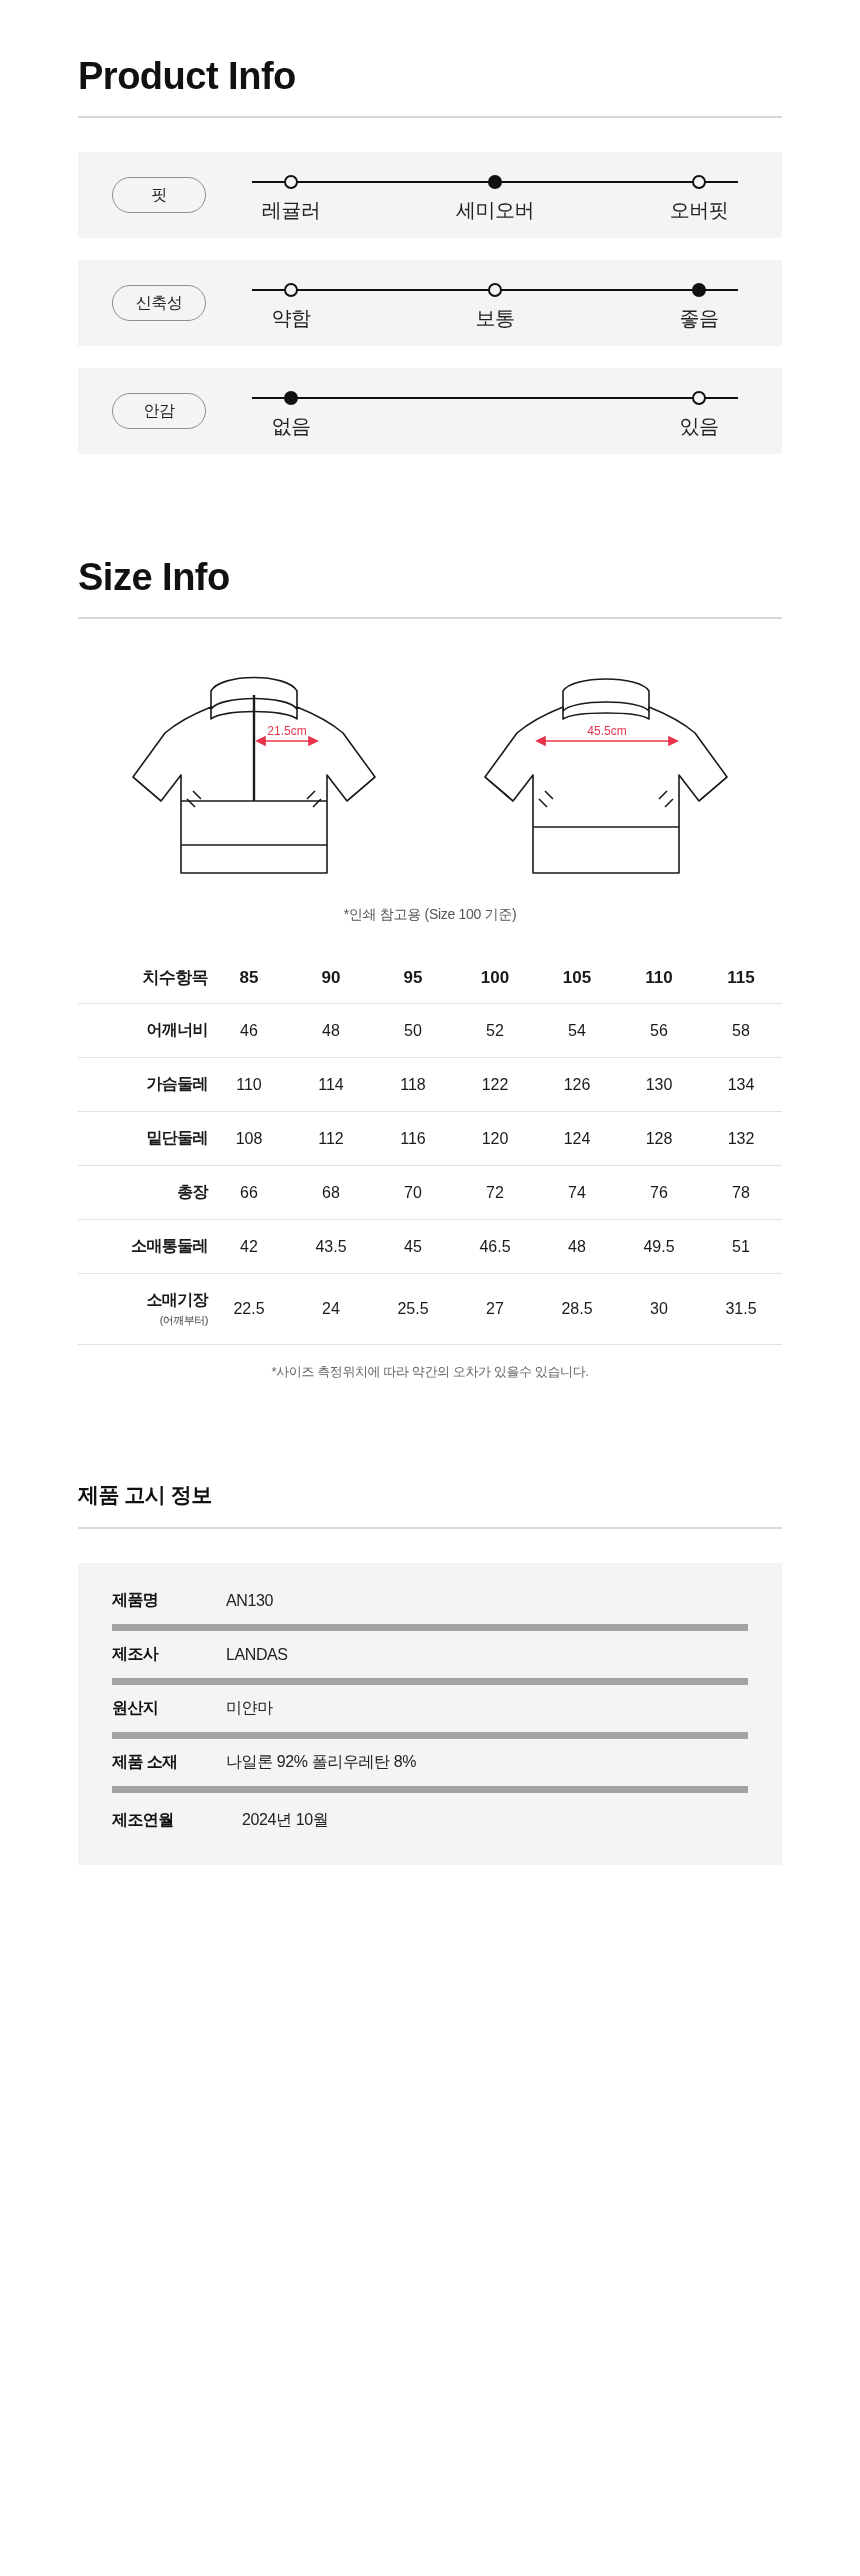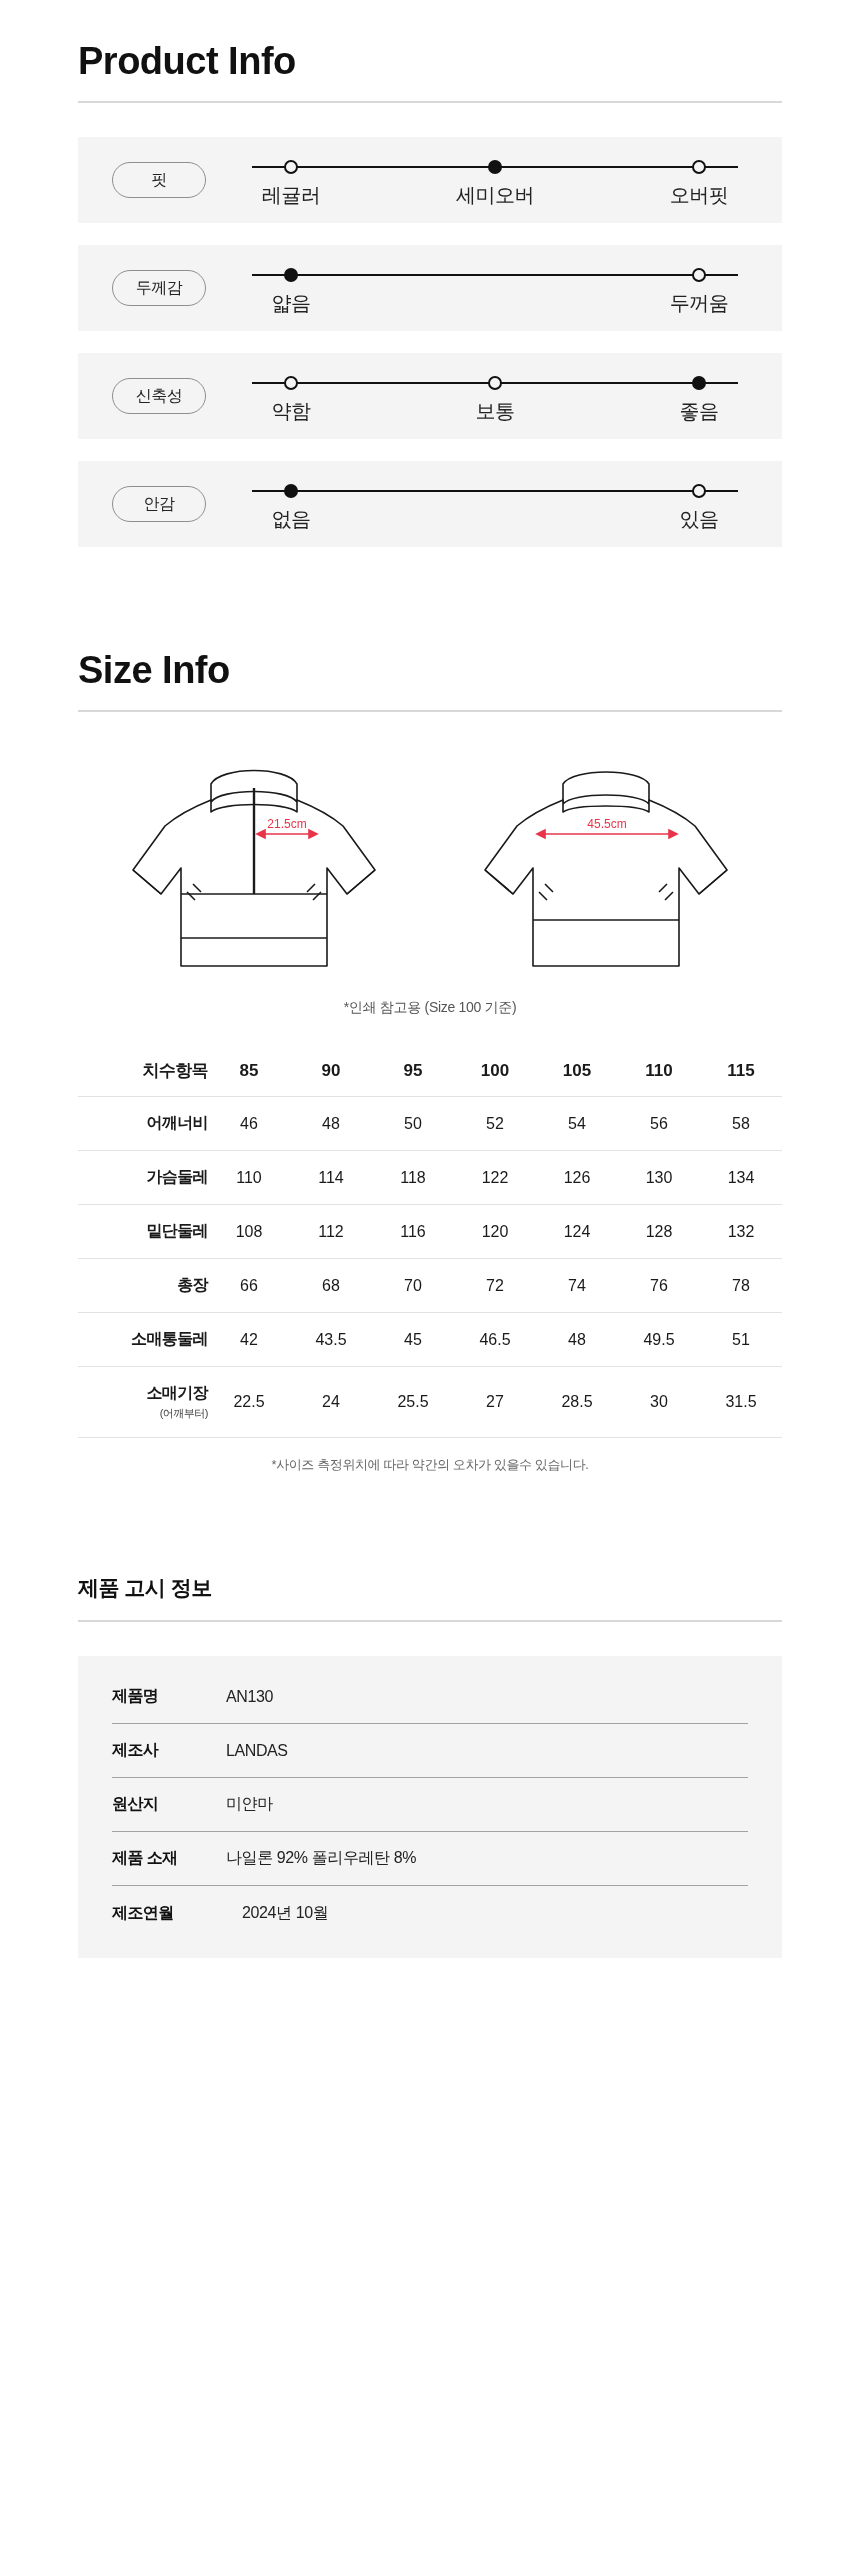"Product Info" .page { padding: 0 78px -> 15px 78px }
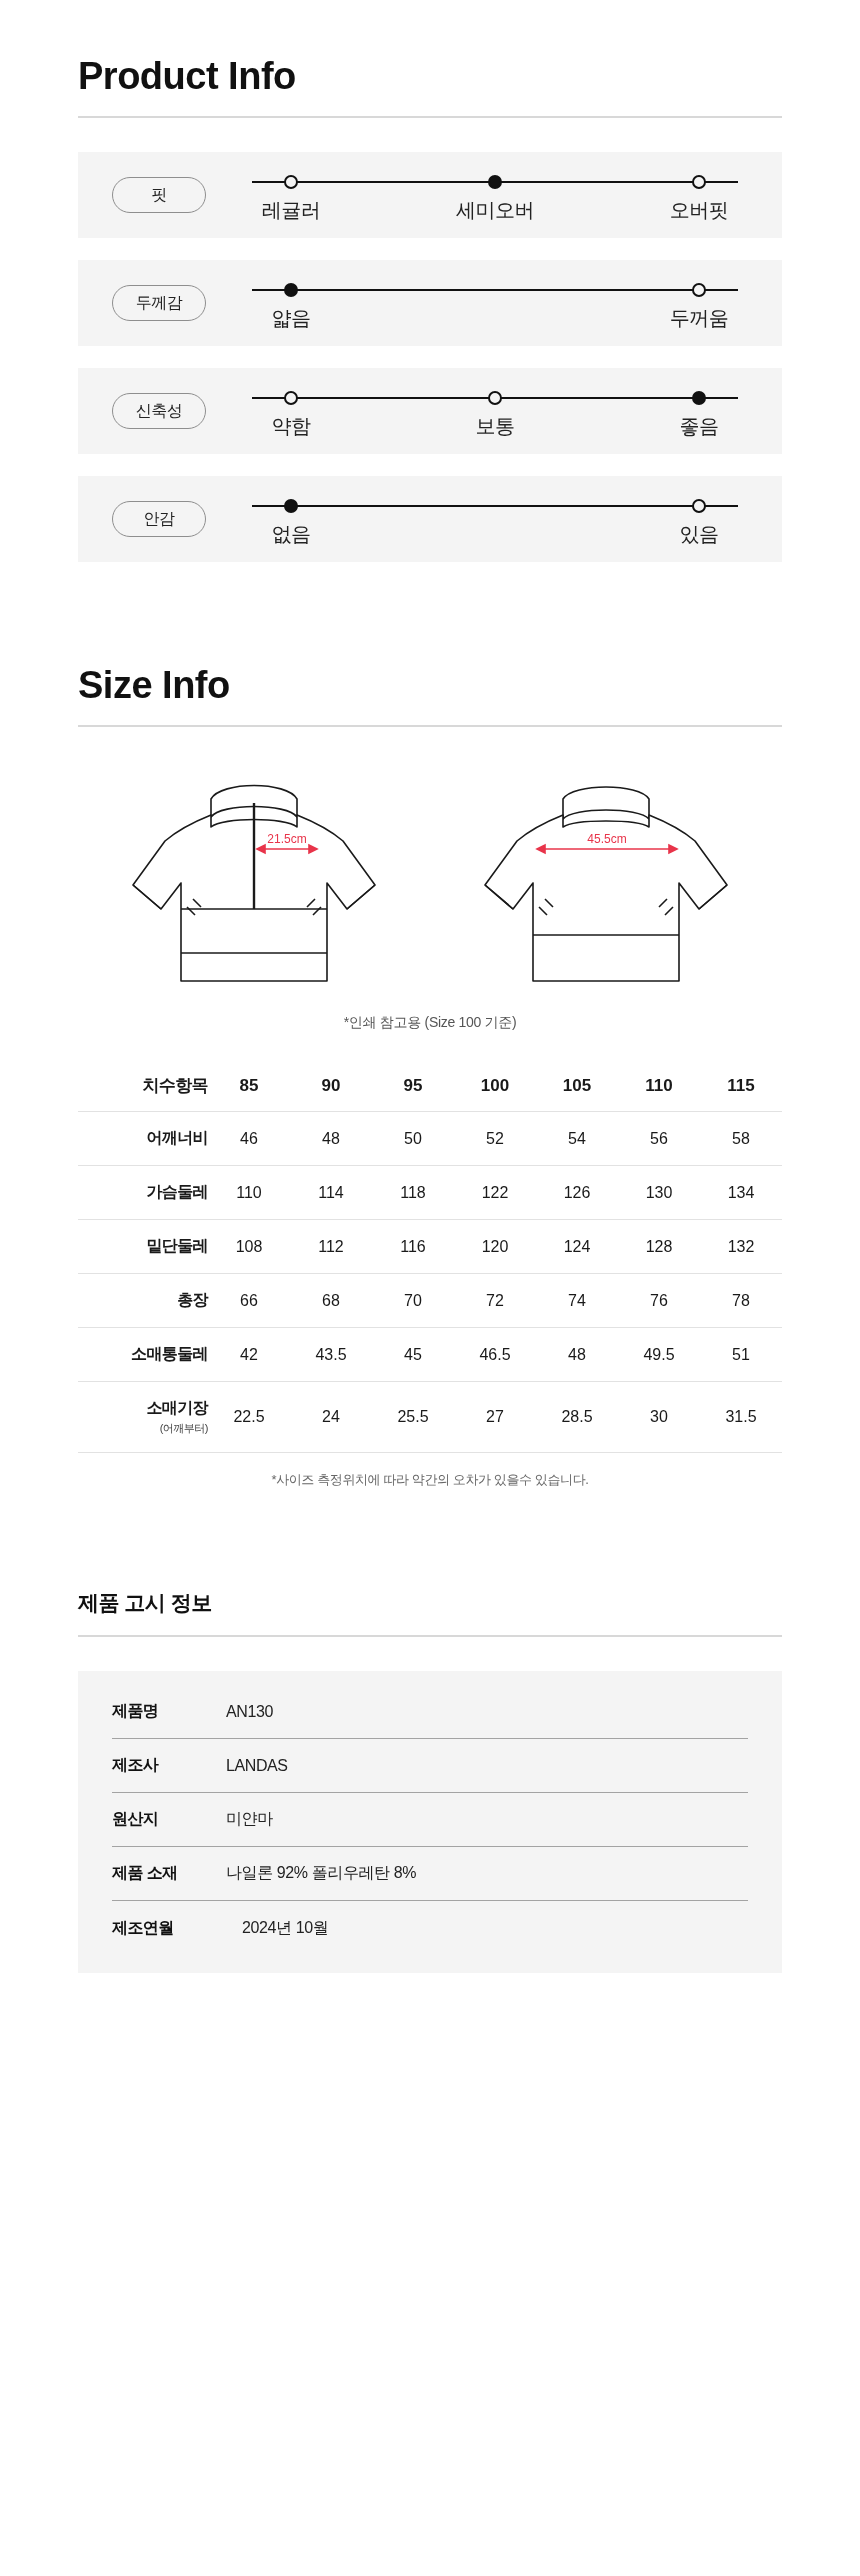"두께감" div.pinfo-row { html: <div> <div>두께감</div> <div> <div></div> <div></div> <div>얇음</div> <div></div> <div>두꺼움</div> </div> </div> -> none }
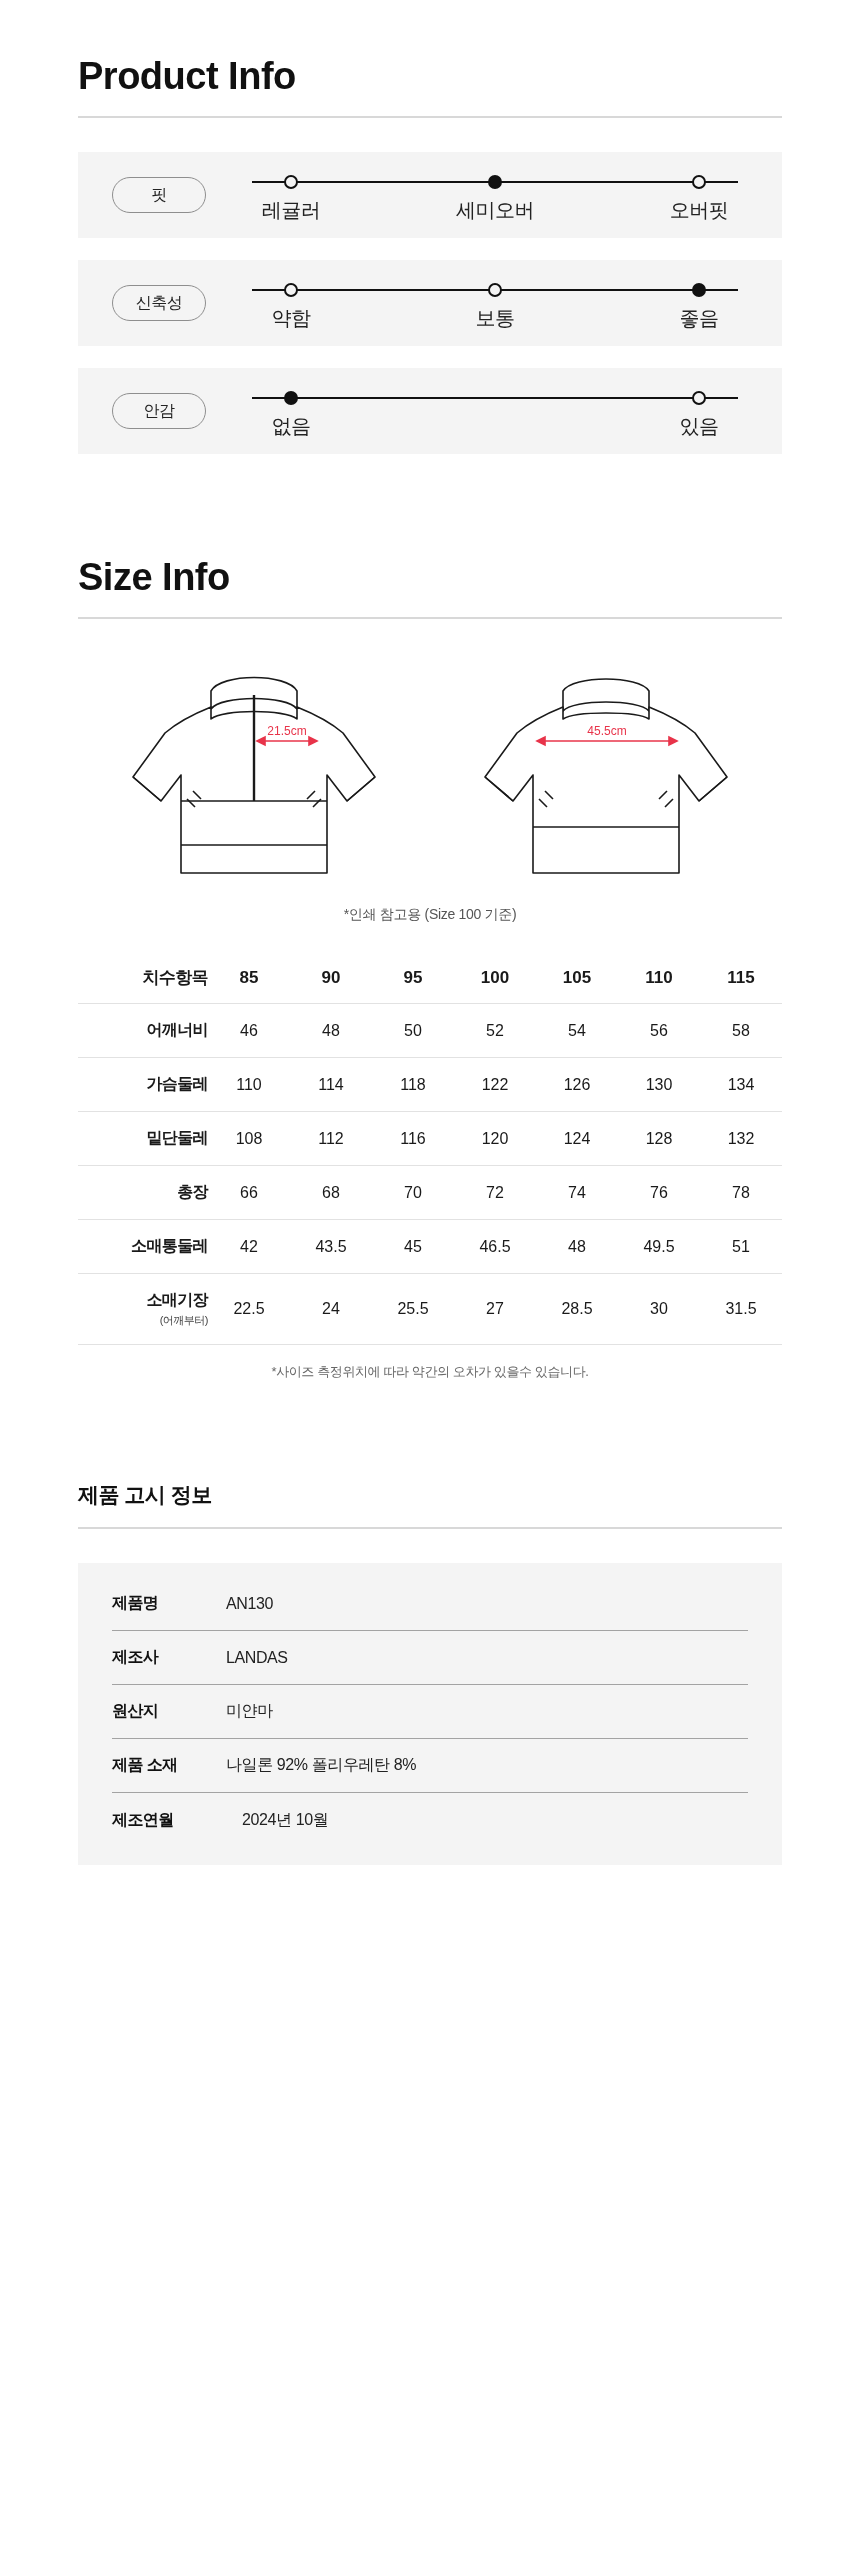"제품명" .notice-row { border-bottom: 1px solid #a3a3a3 -> 7px solid #a3a3a3 }
